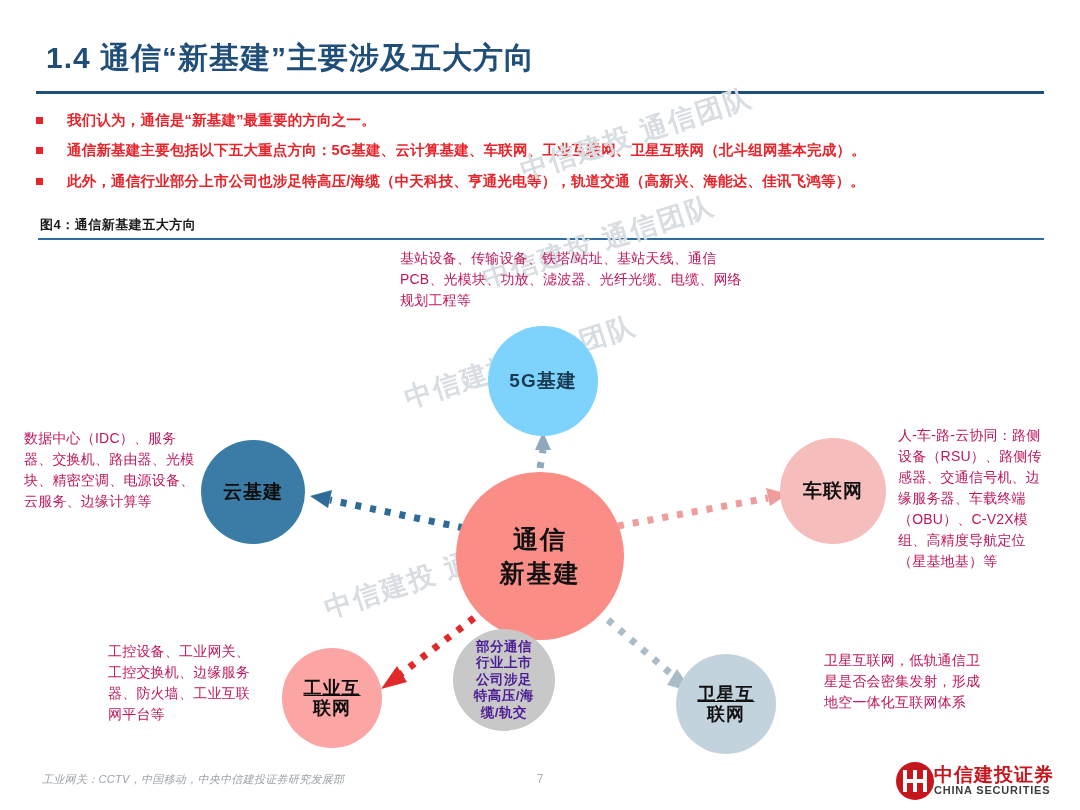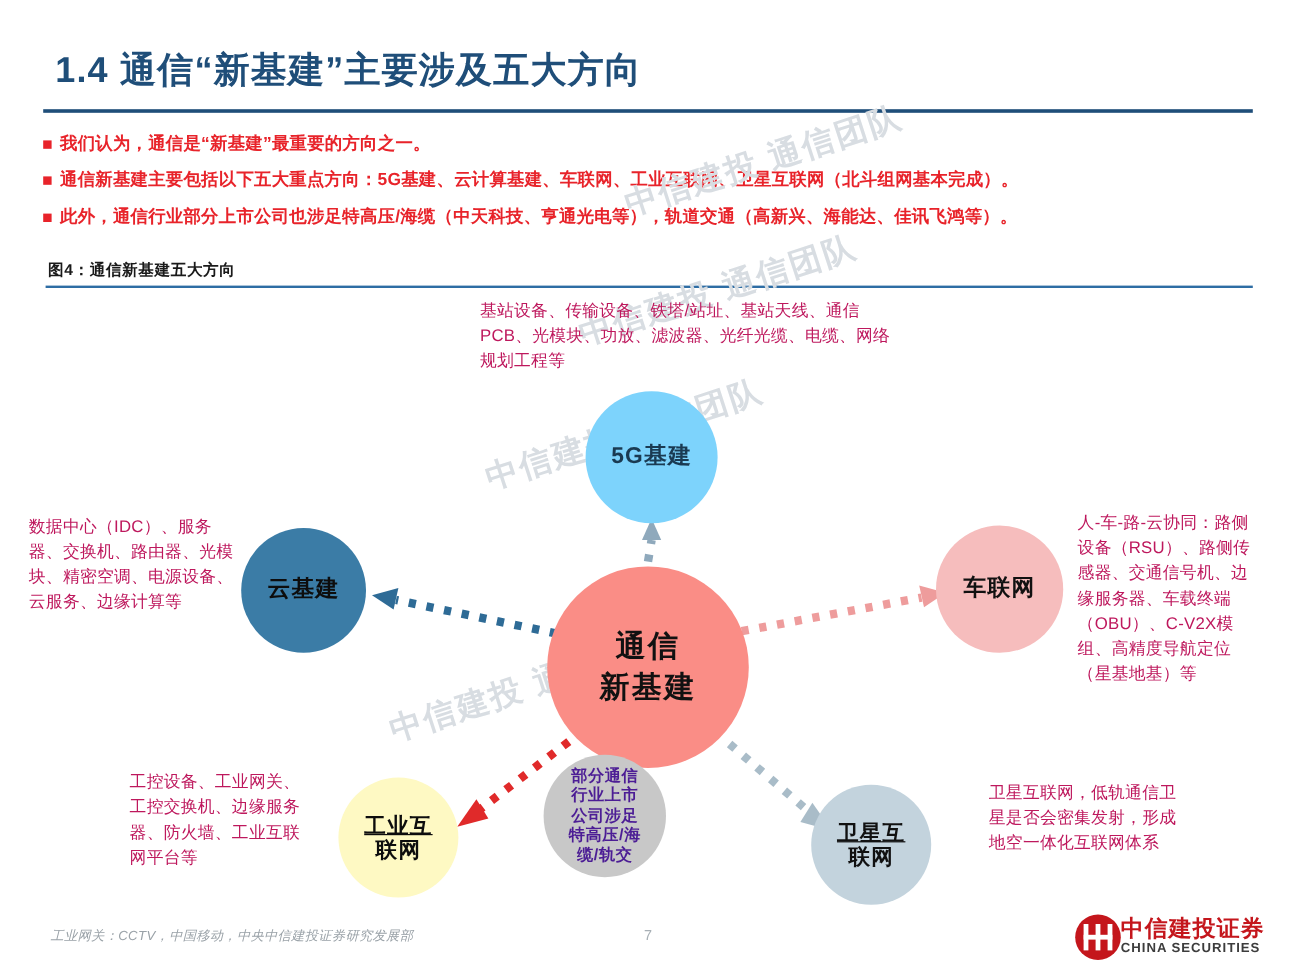"我们认为，通信是“新基建”最重要的方向之一。" .bullet { gap: none -> 17px }
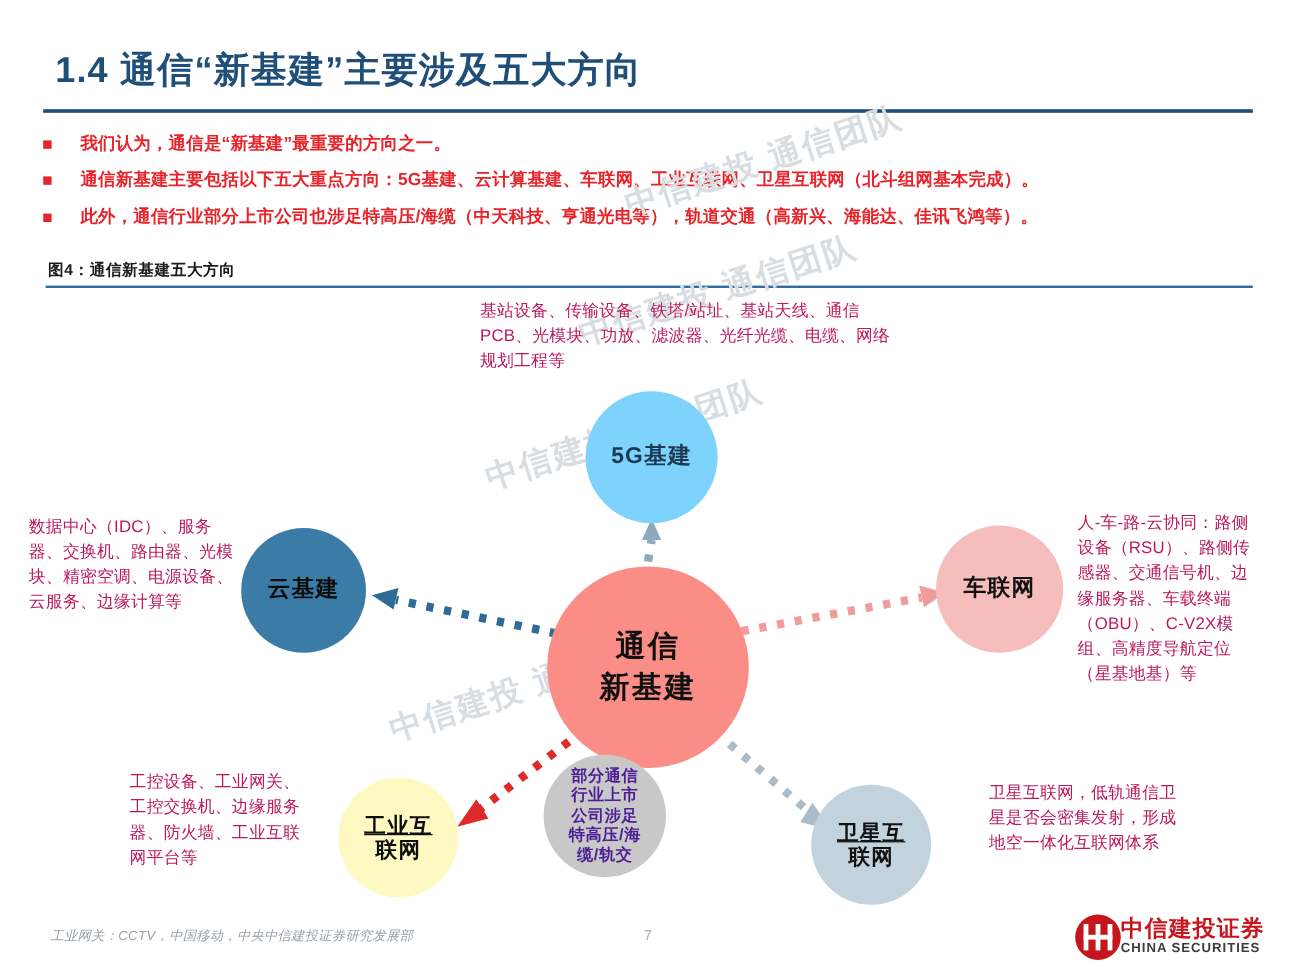"工业互" #node-iiot { background: #fef9c3 -> #fca5a5 }
